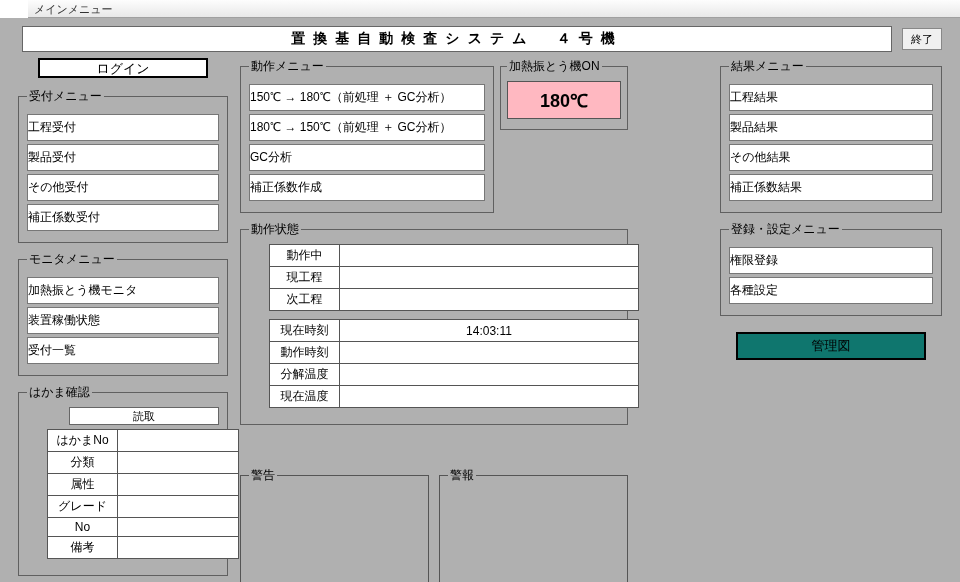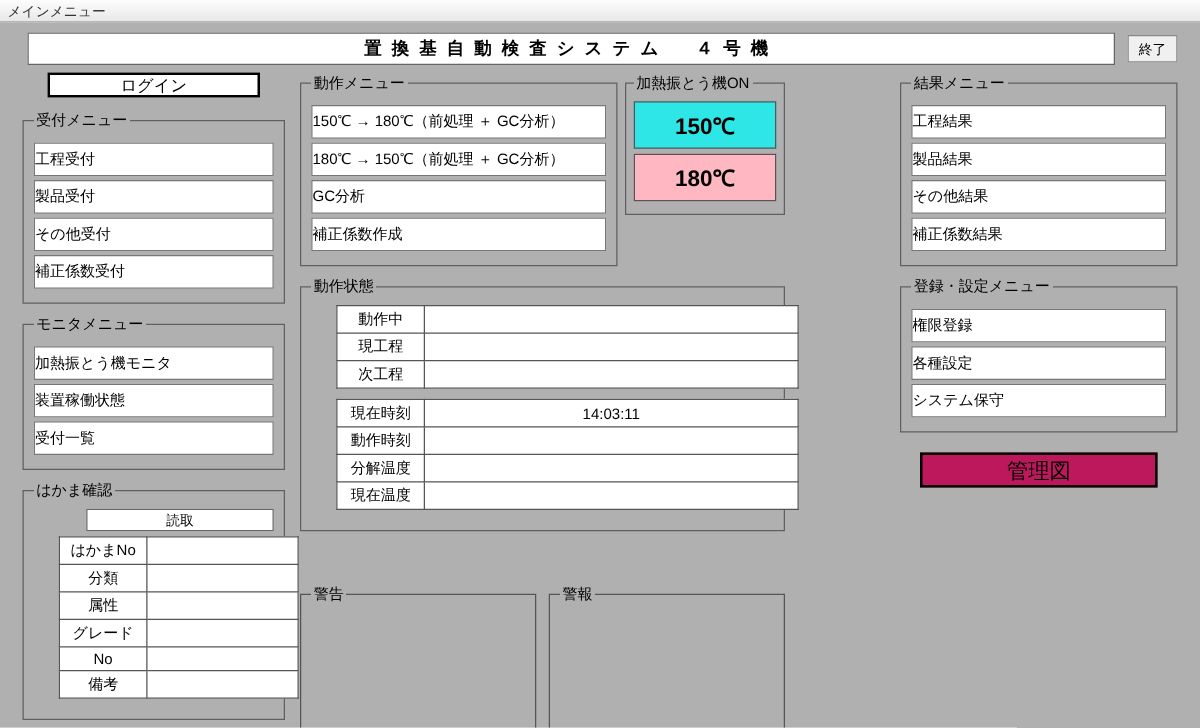"メインメニュー" .titlebar { margin-left: none -> 28px }
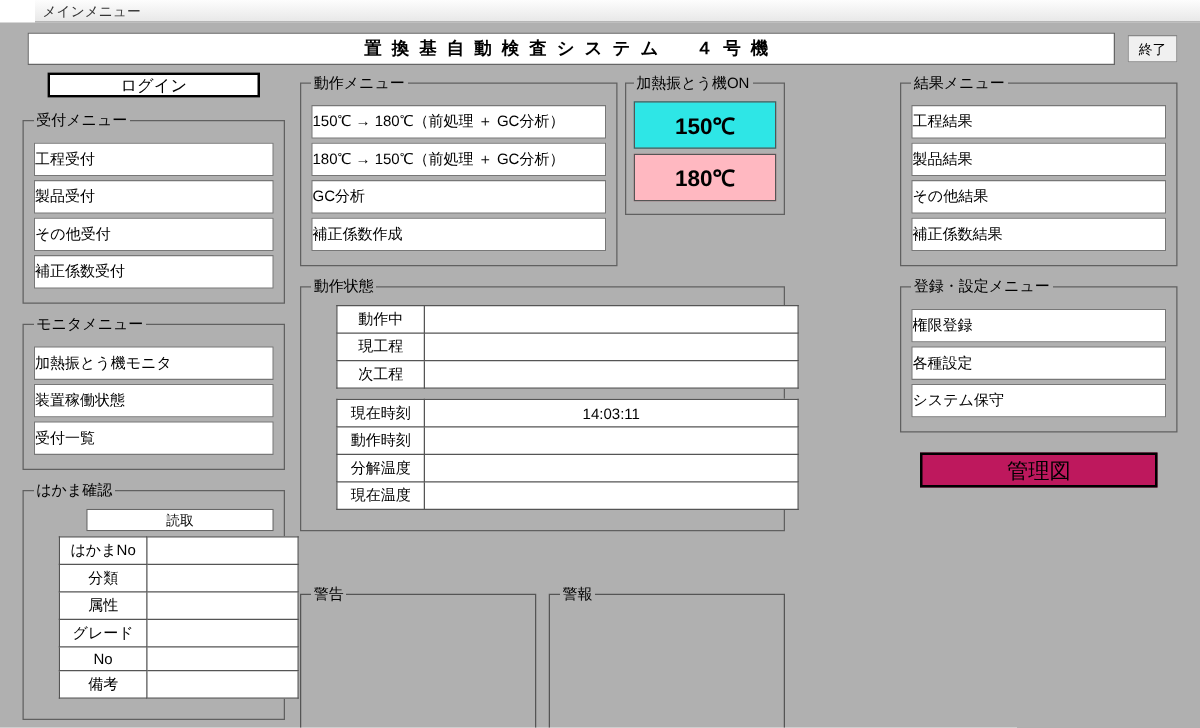"150℃" div.heater-box { html: <div>150℃</div> -> none }
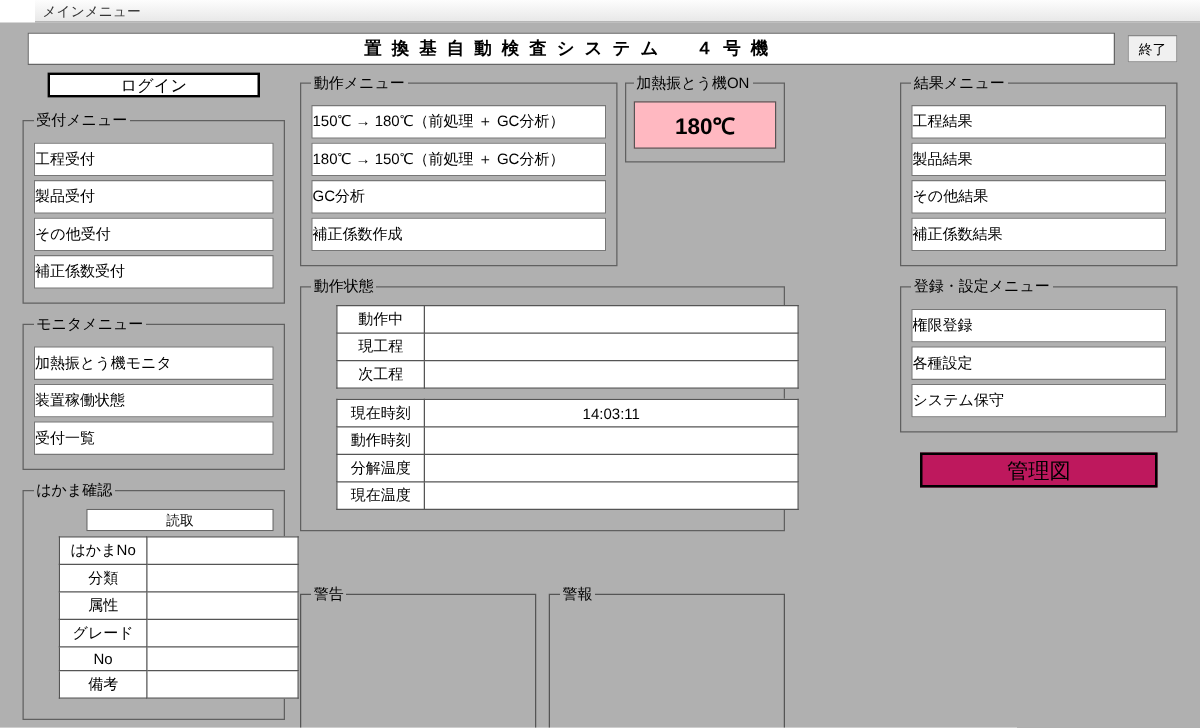"システム保守" button.btn { html: <button>システム保守</button> -> none }
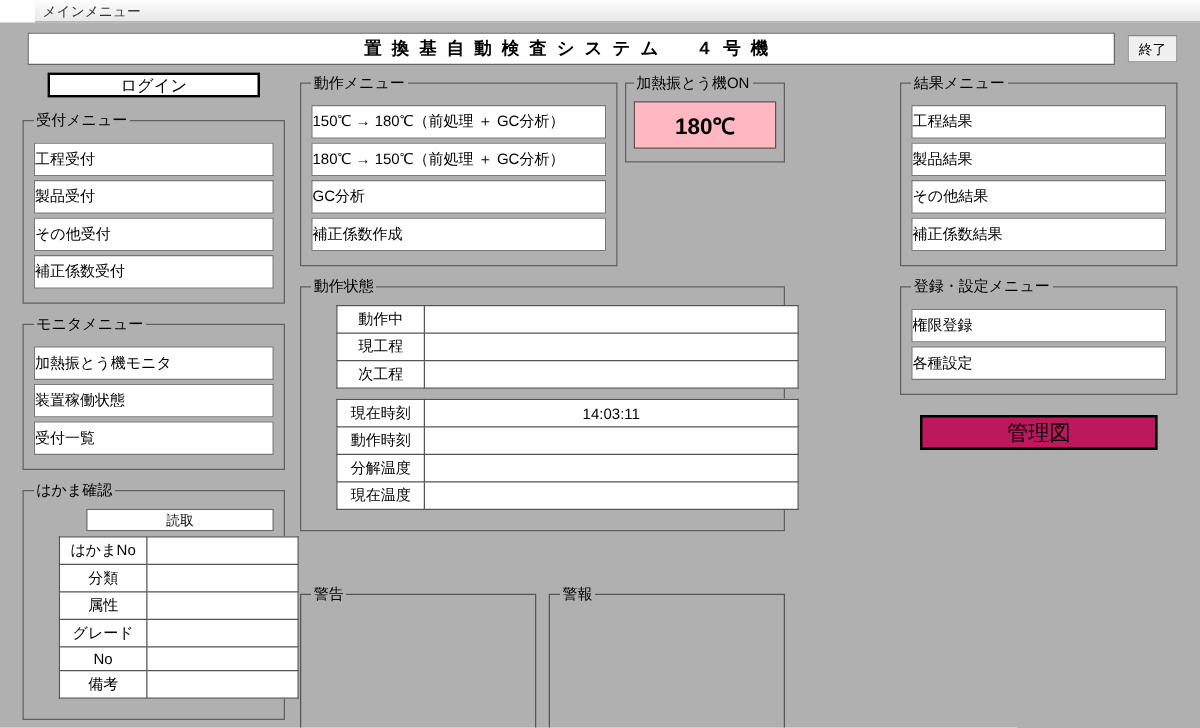"管理図" .ctrl-btn { background: #be185d -> #0f766e; font-size: 17px -> 13px }
